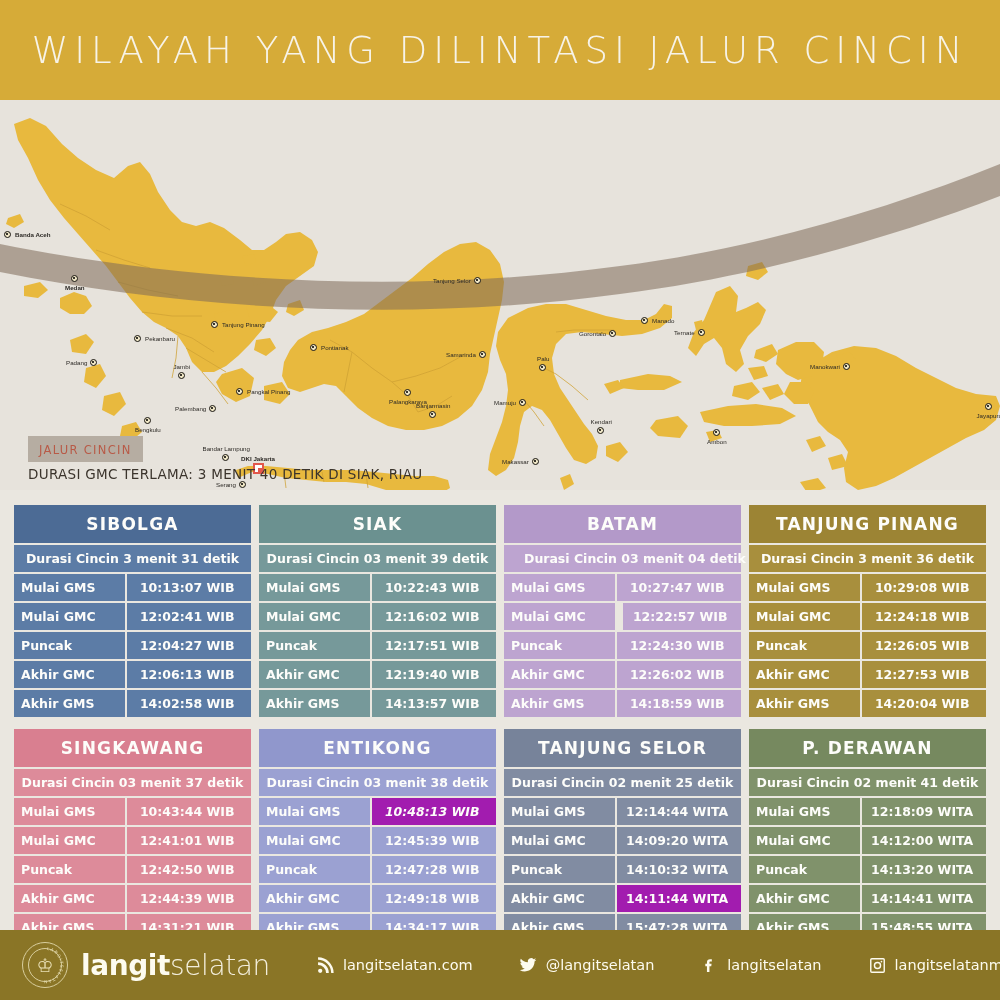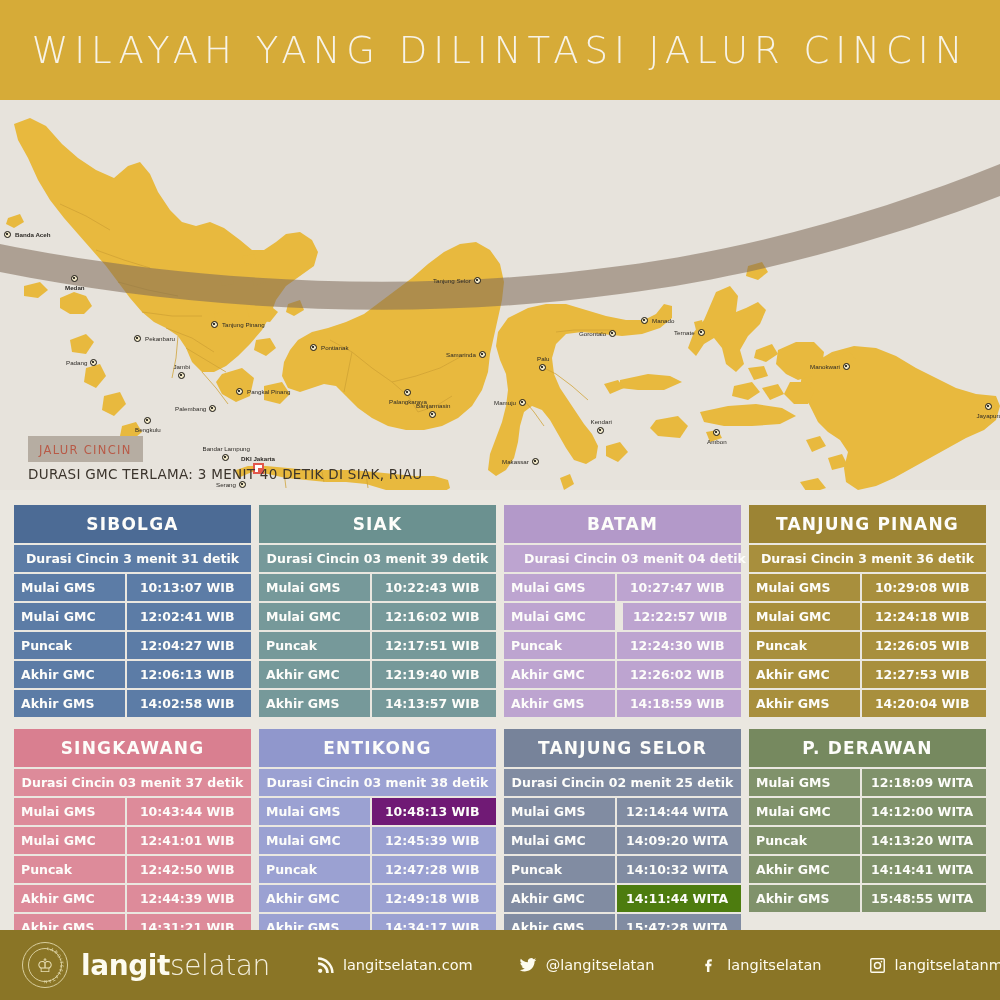"Durasi Cincin 02 menit 41" div.card-sub { html: none -> <div>Durasi Cincin 02 menit 41 detik</div> }
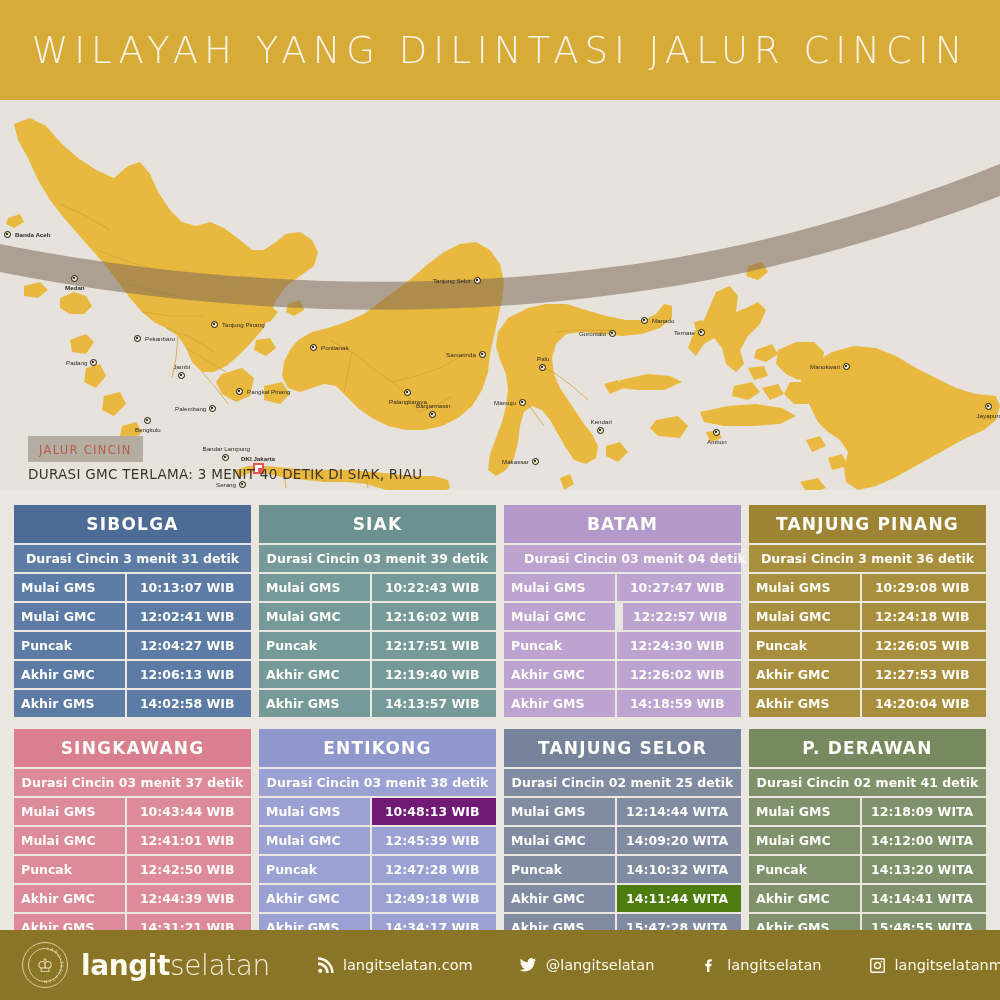"10:48:13 WIB" div.val { background: #701a75 -> #a21caf; font-style: none -> italic }
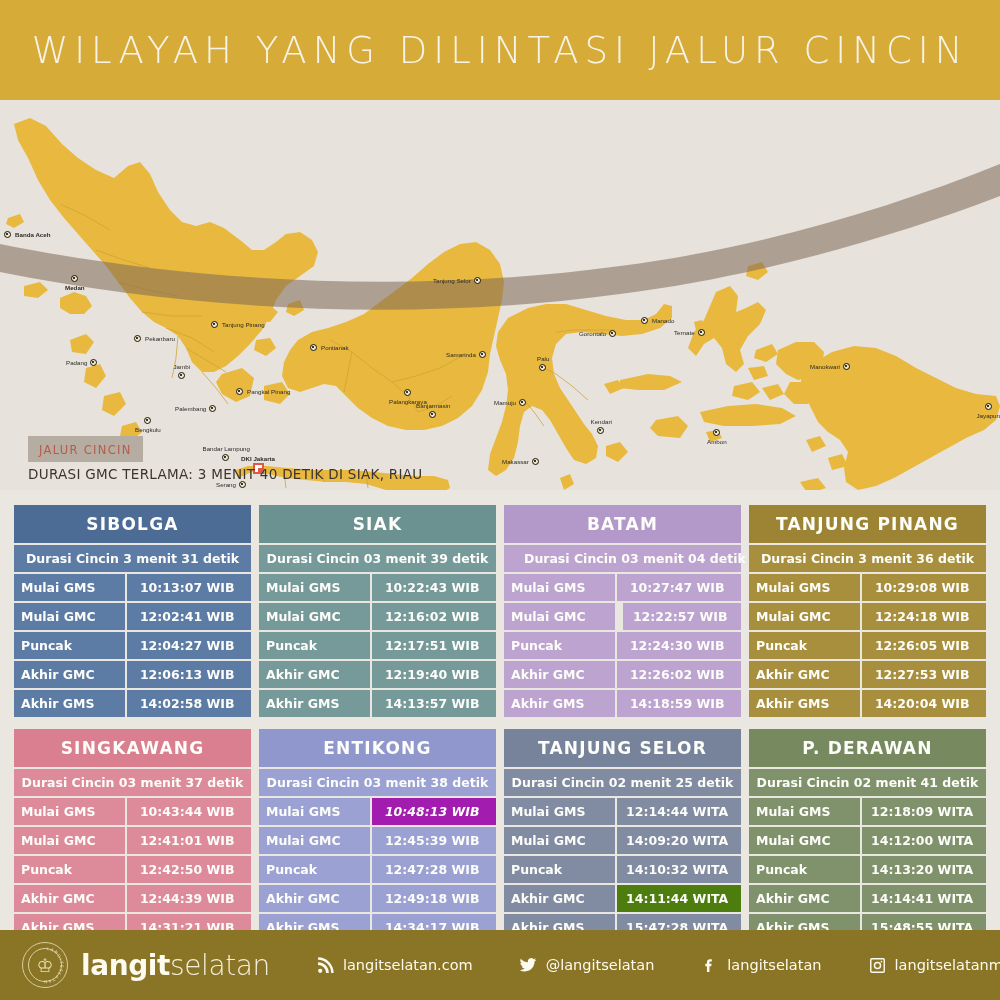"14:11:44 WITA" div.val { background: #4d7c0f -> #a21caf }
